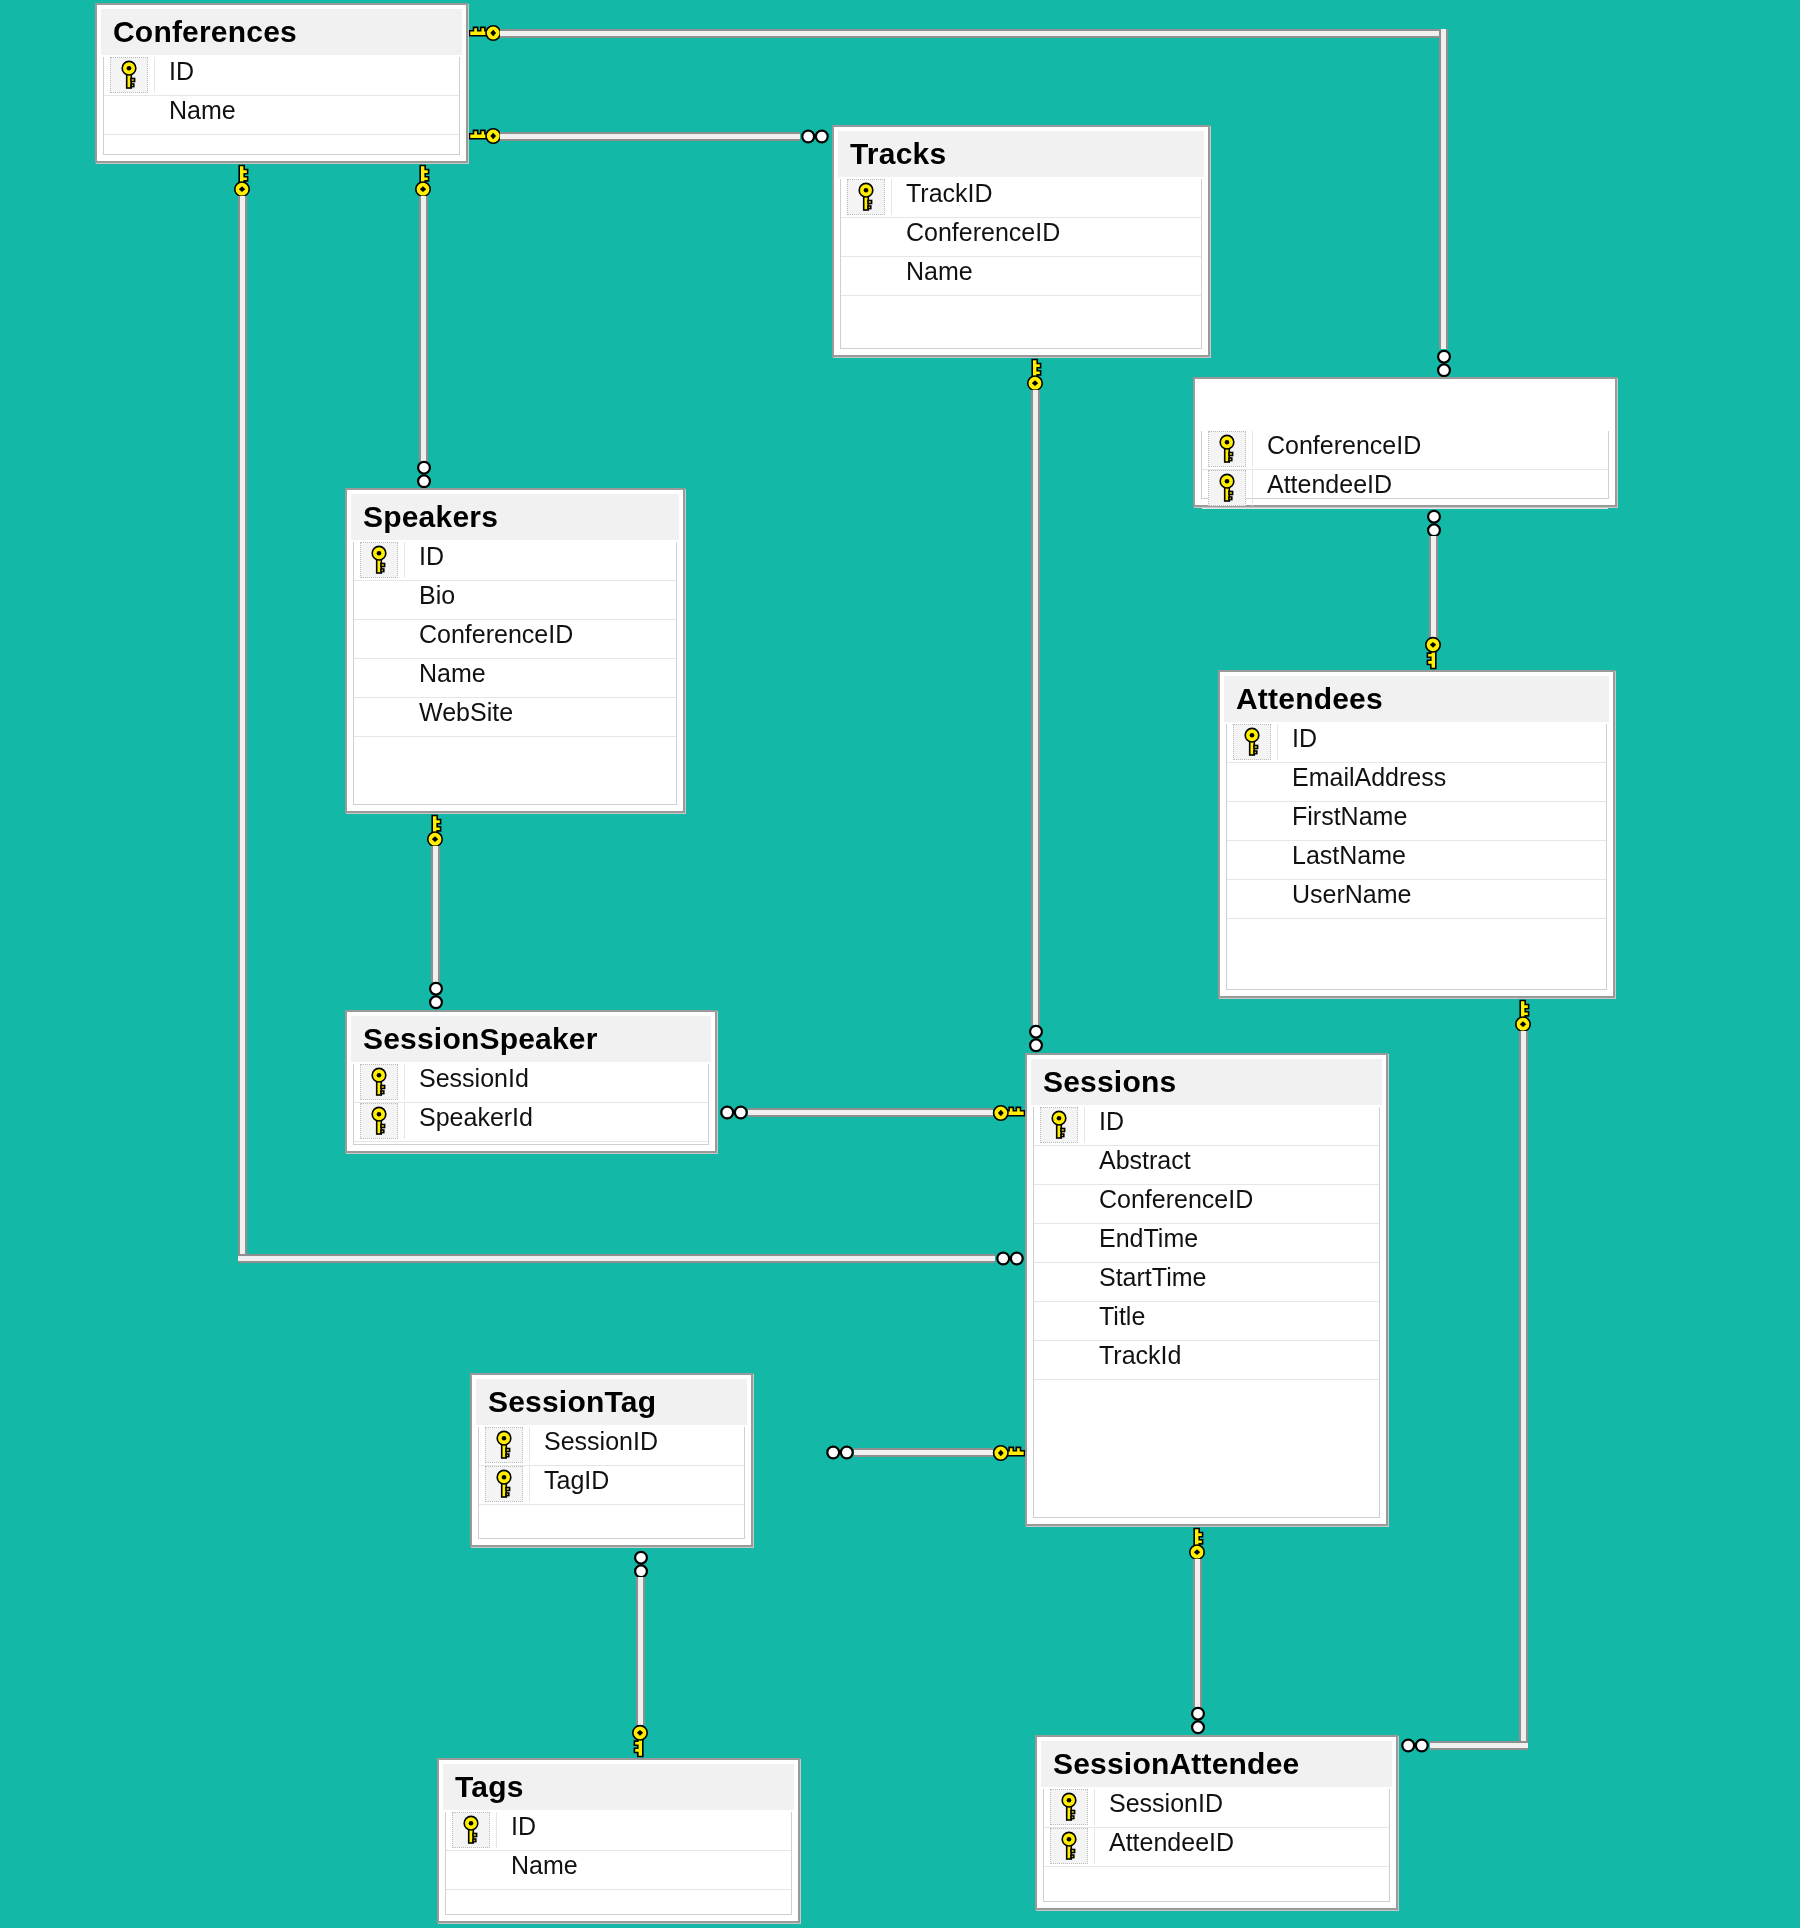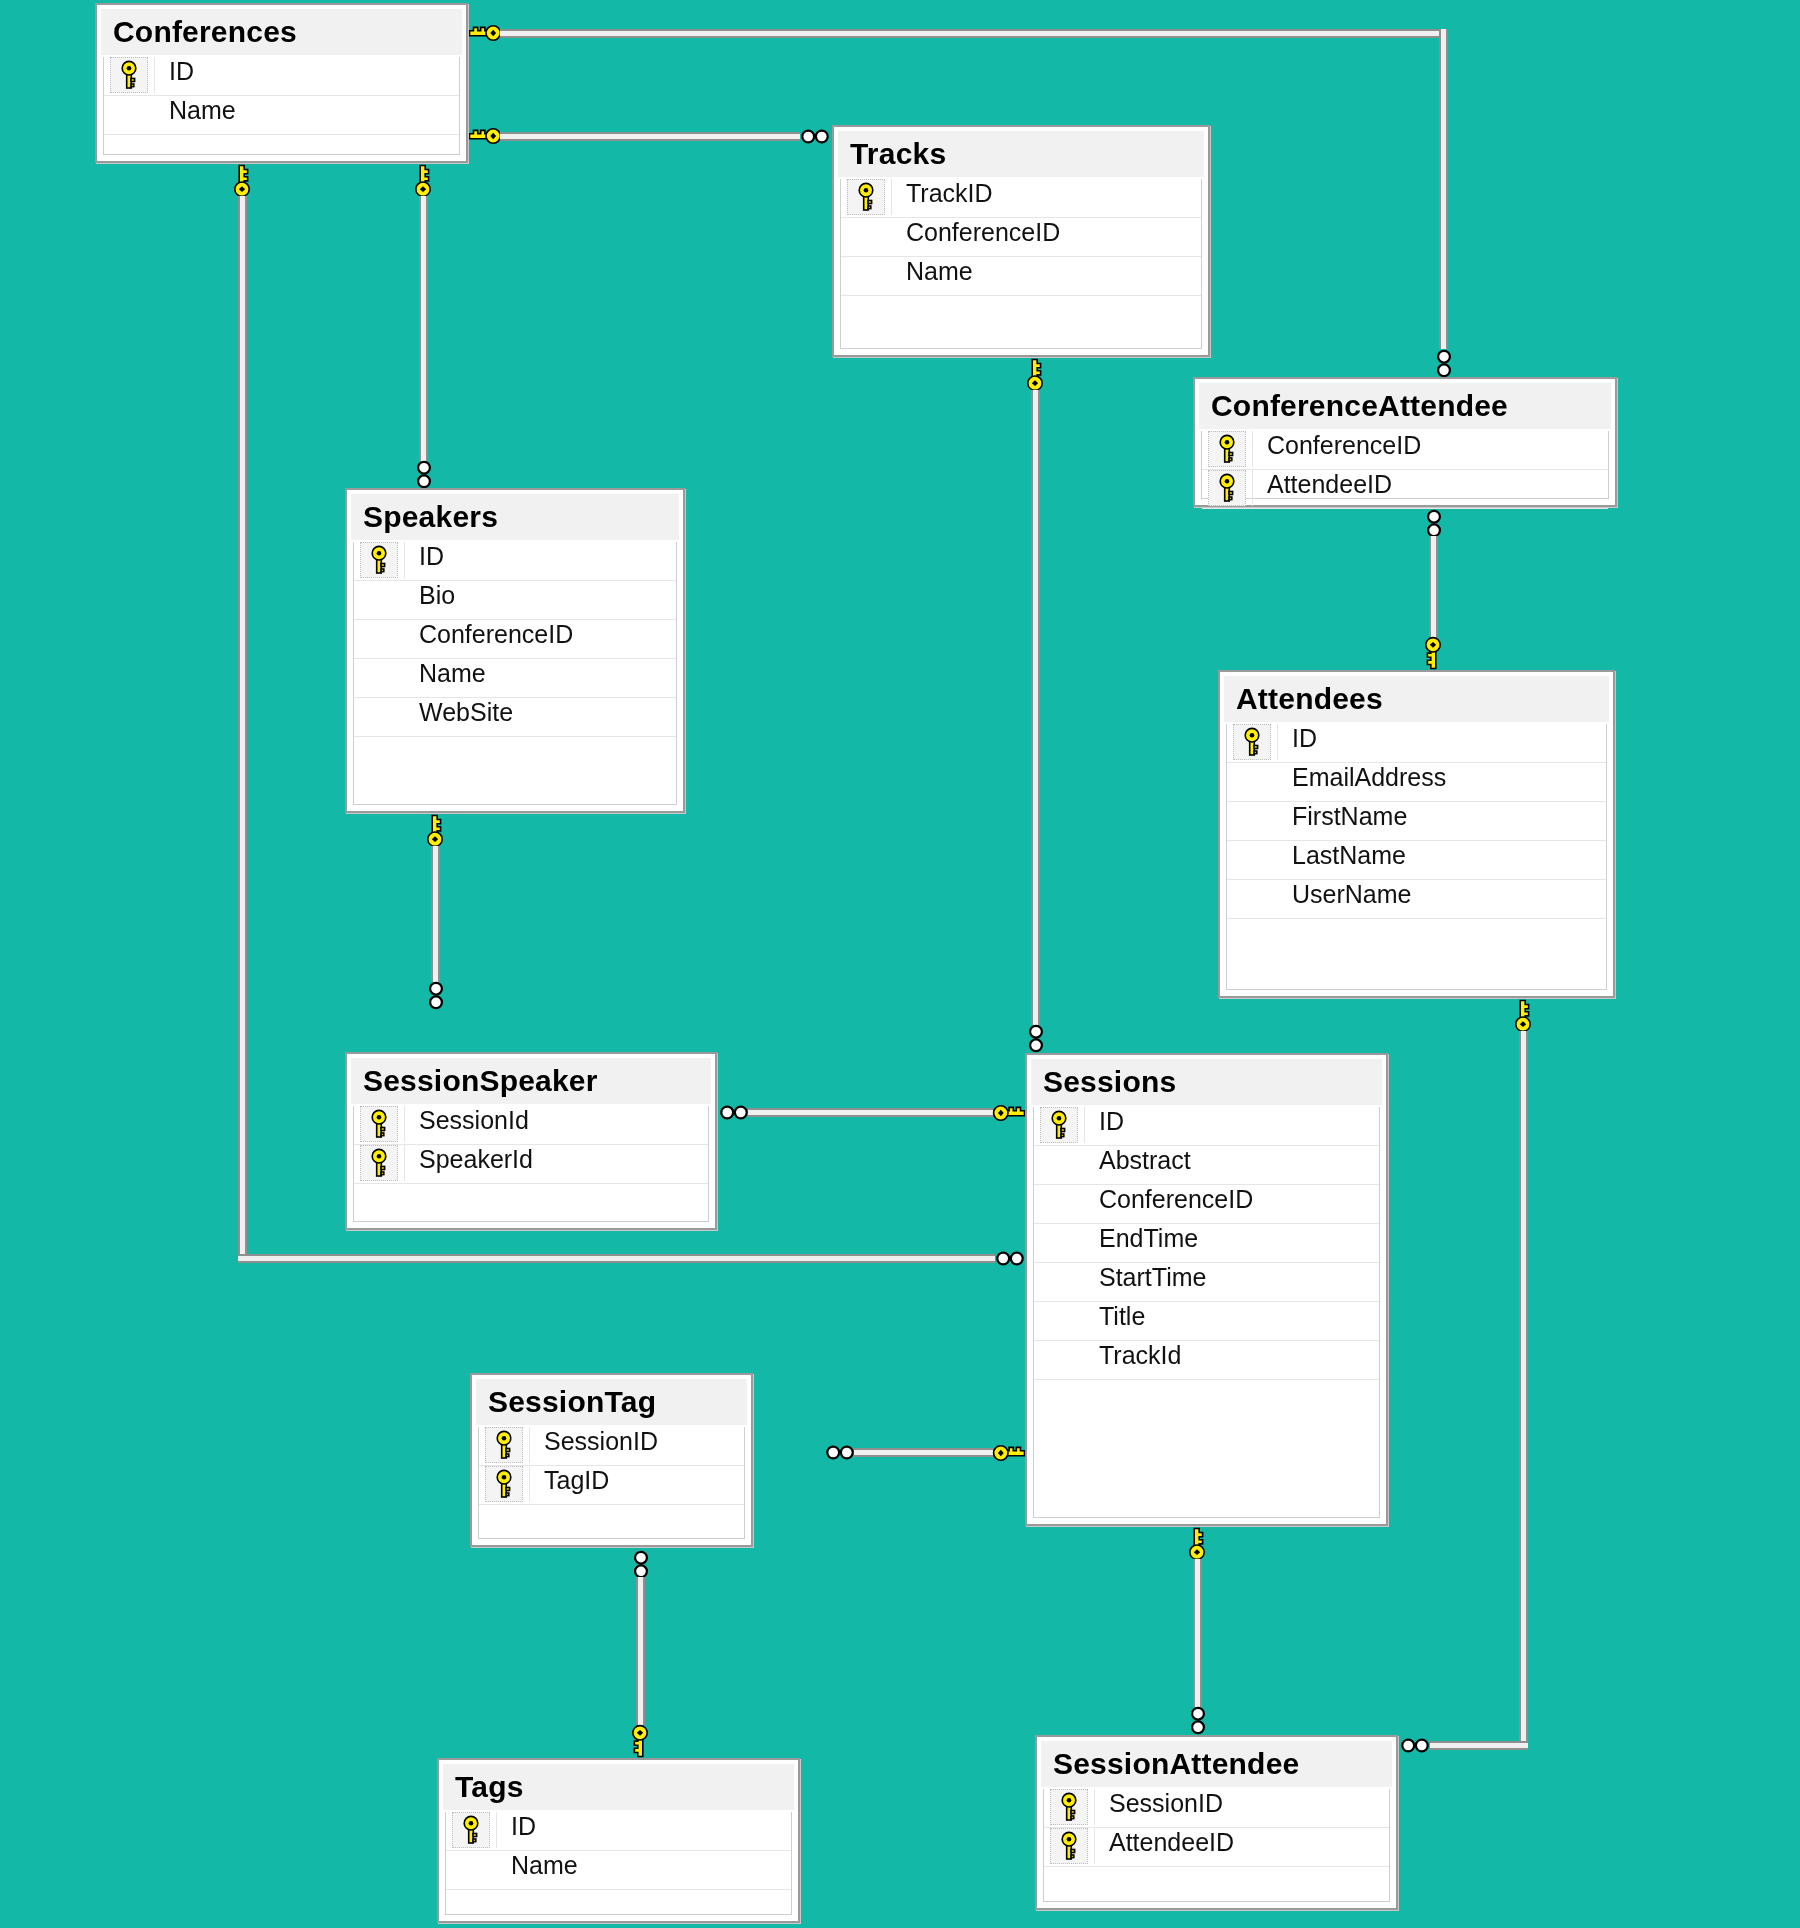"ConferenceAttendee" div.hdr { html: <div>ConferenceAttendee</div> -> none }
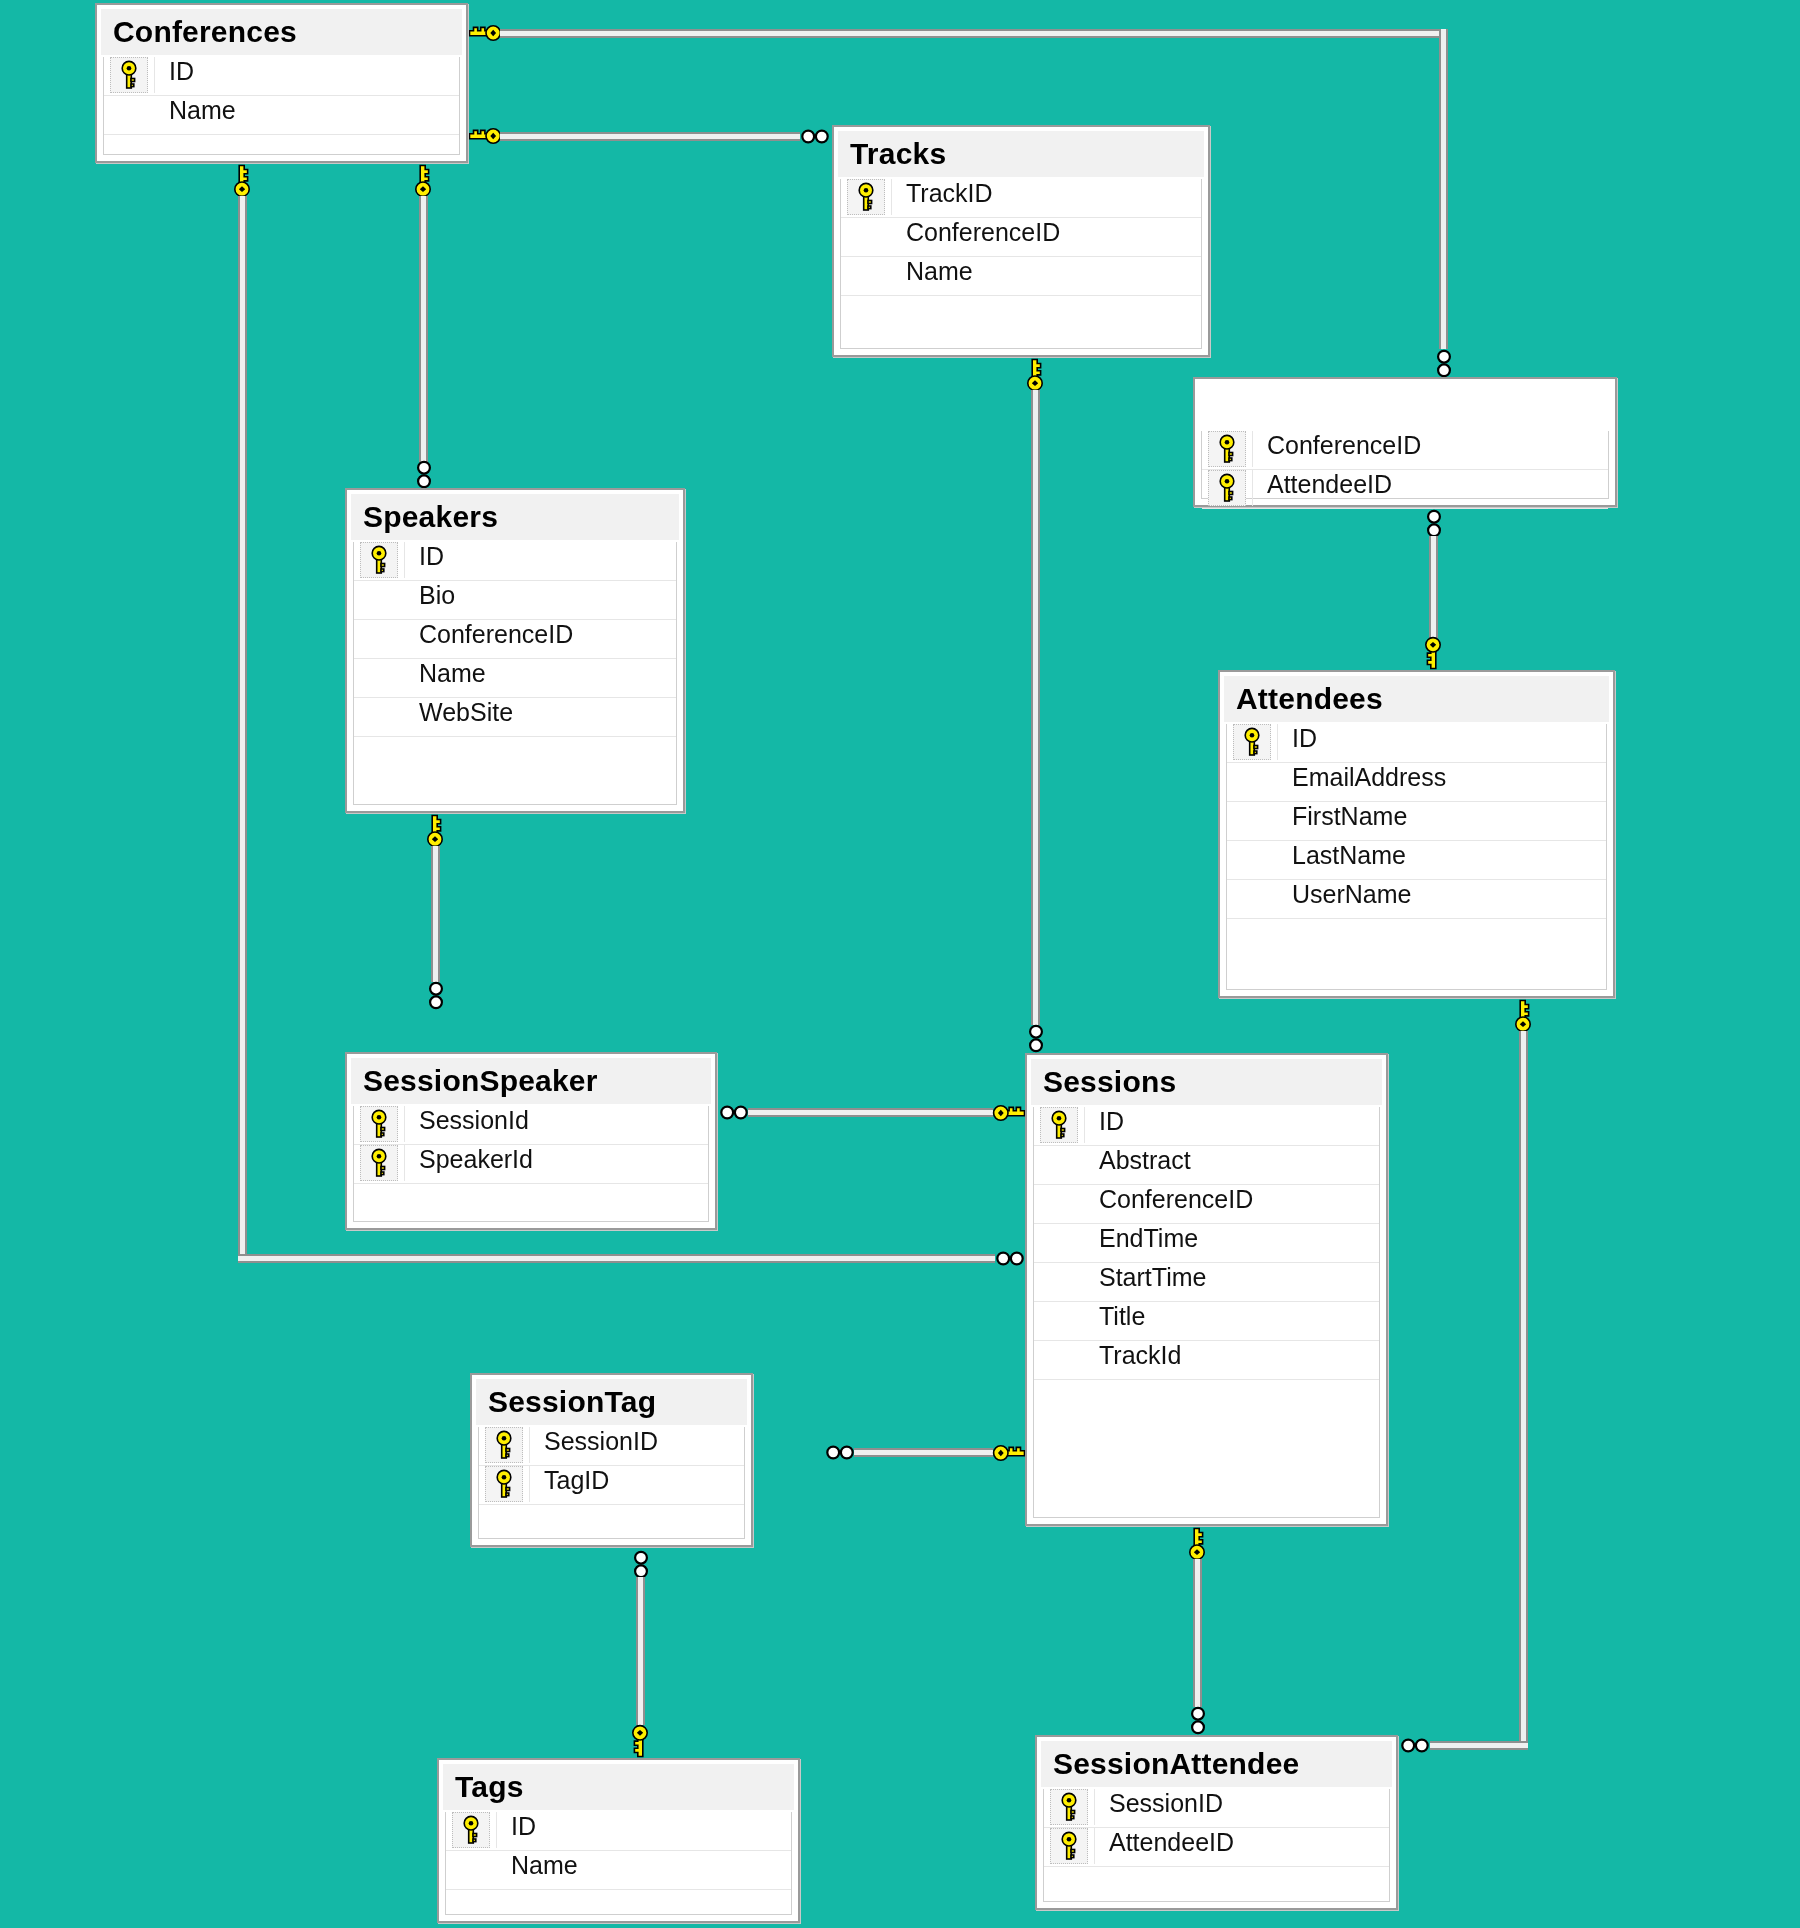"SessionSpeaker" div.tbl { height: 178px -> 143px; top: 1052px -> 1010px }
